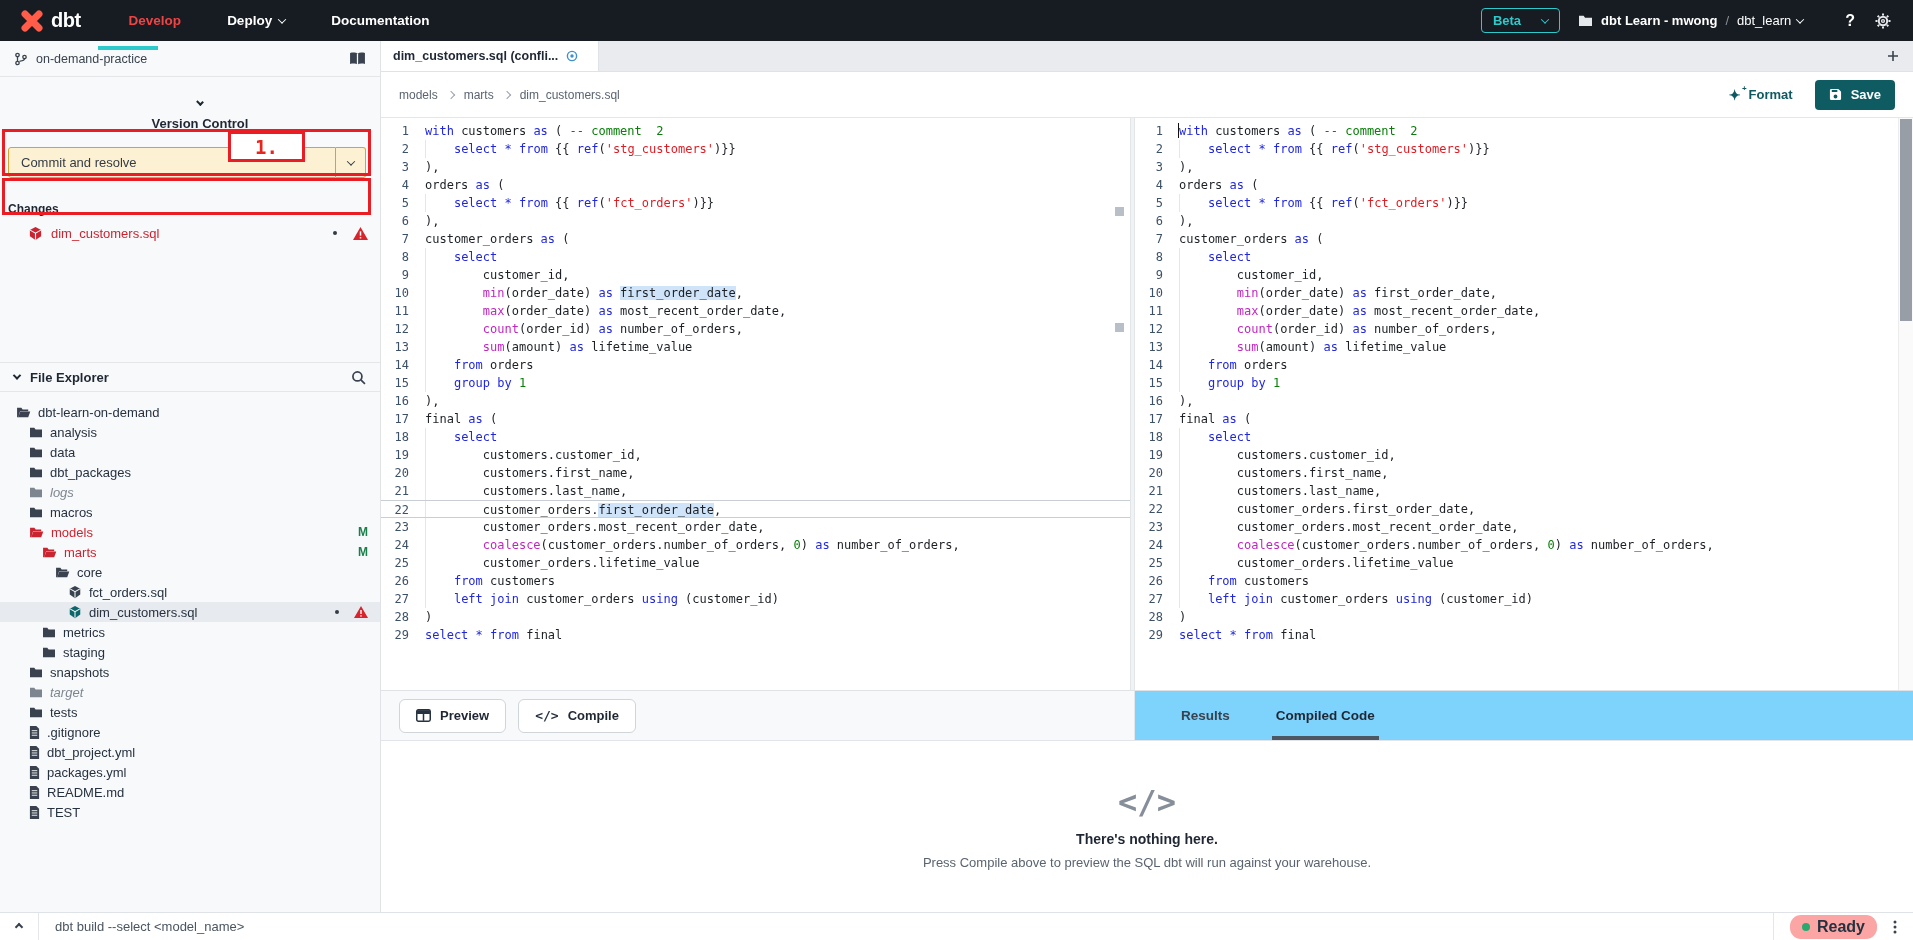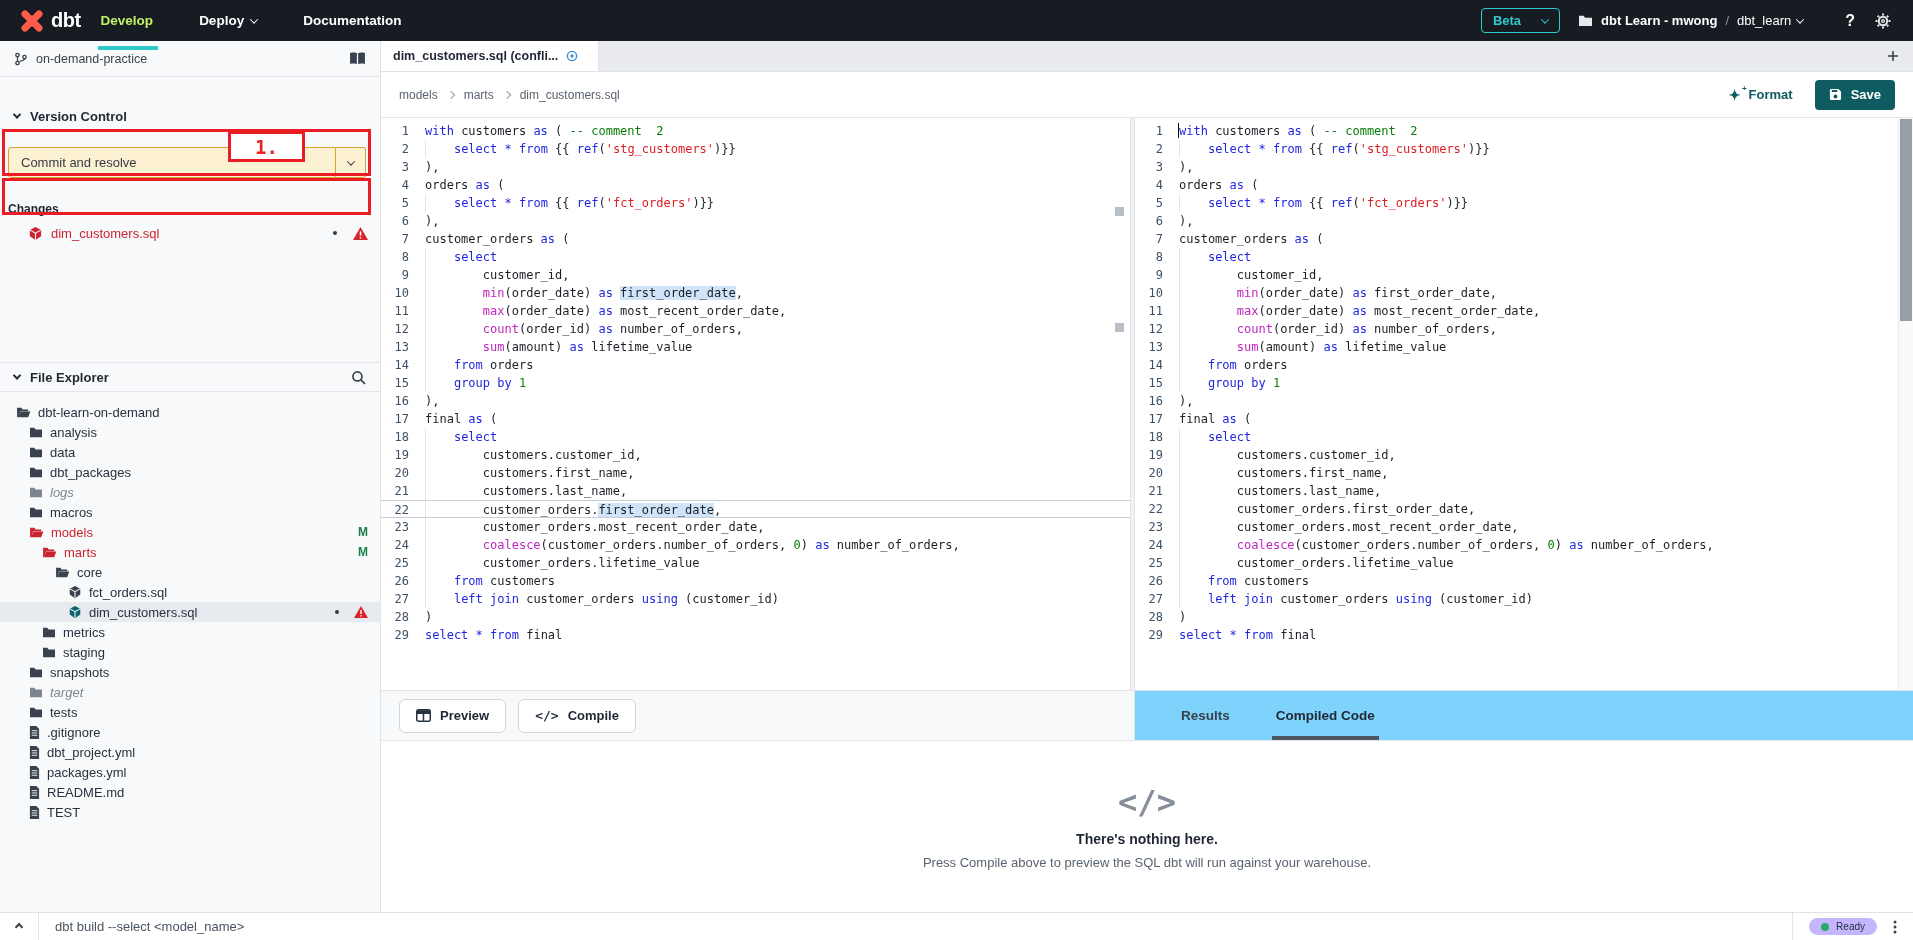"Develop" .nav-item.active { color: #bef264 -> #ef4444; margin-left: none -> 28px }
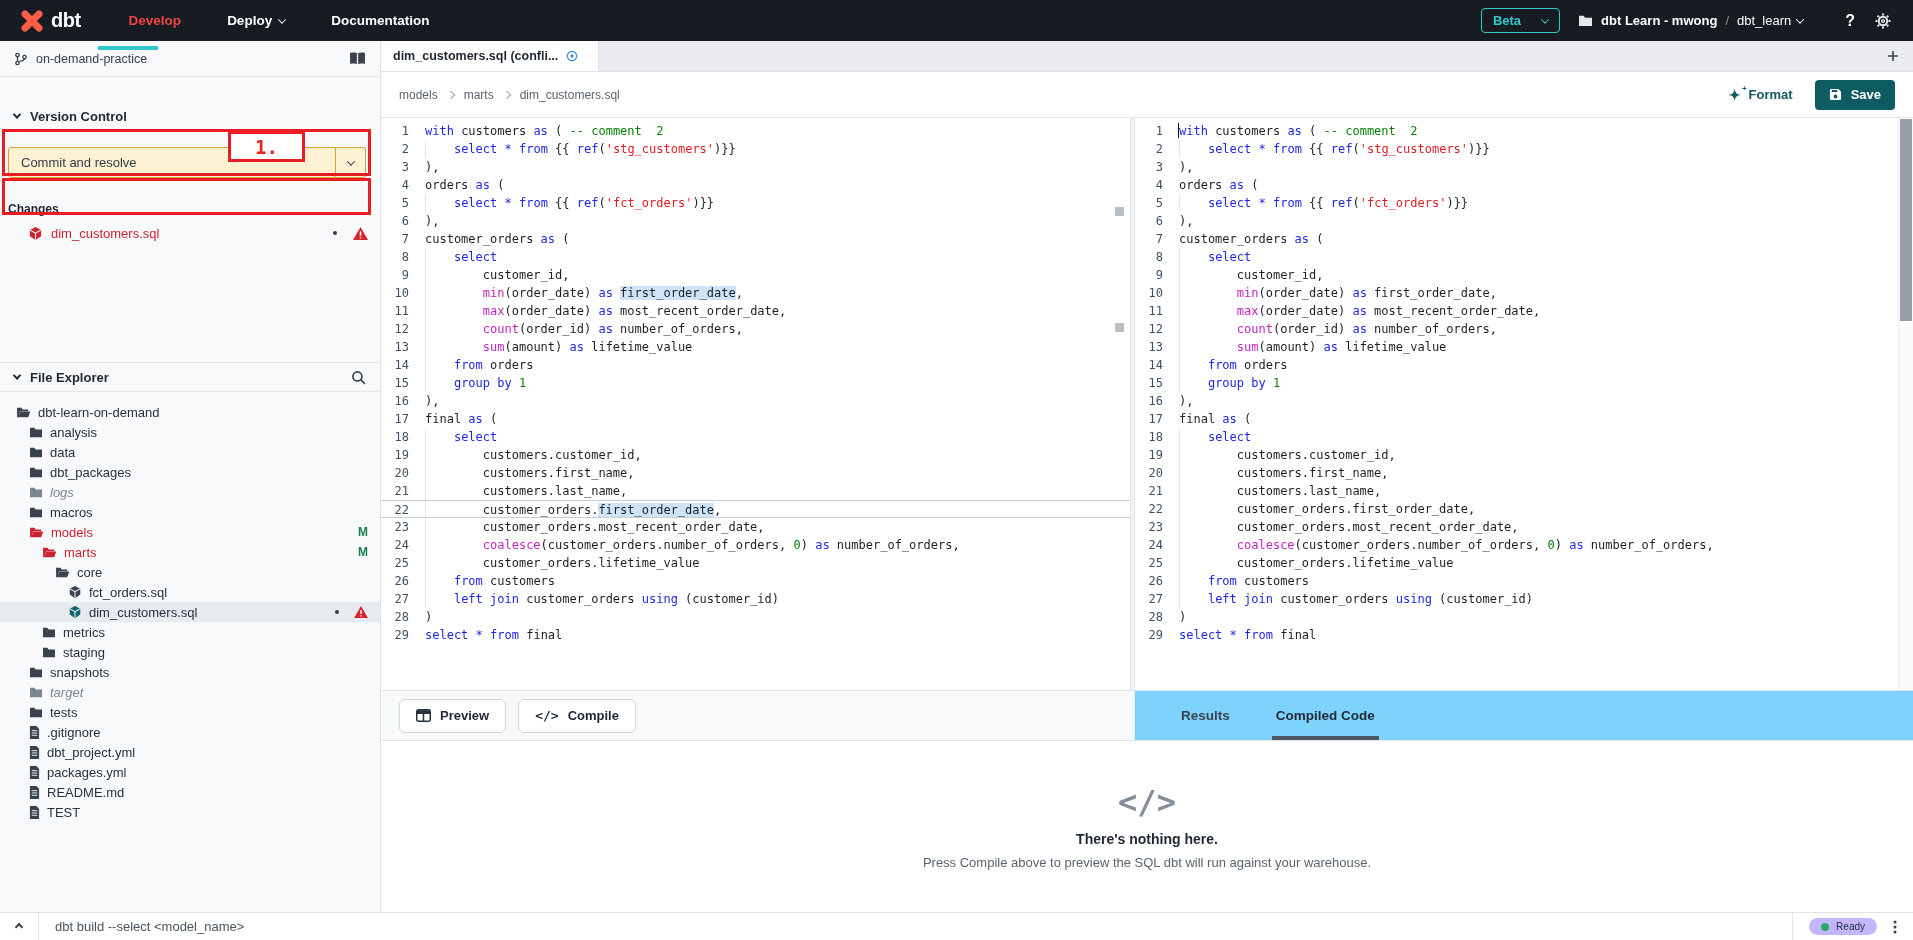"Version Control" .vc-header { flex-direction: none -> column; padding-left: 14px -> 20px }
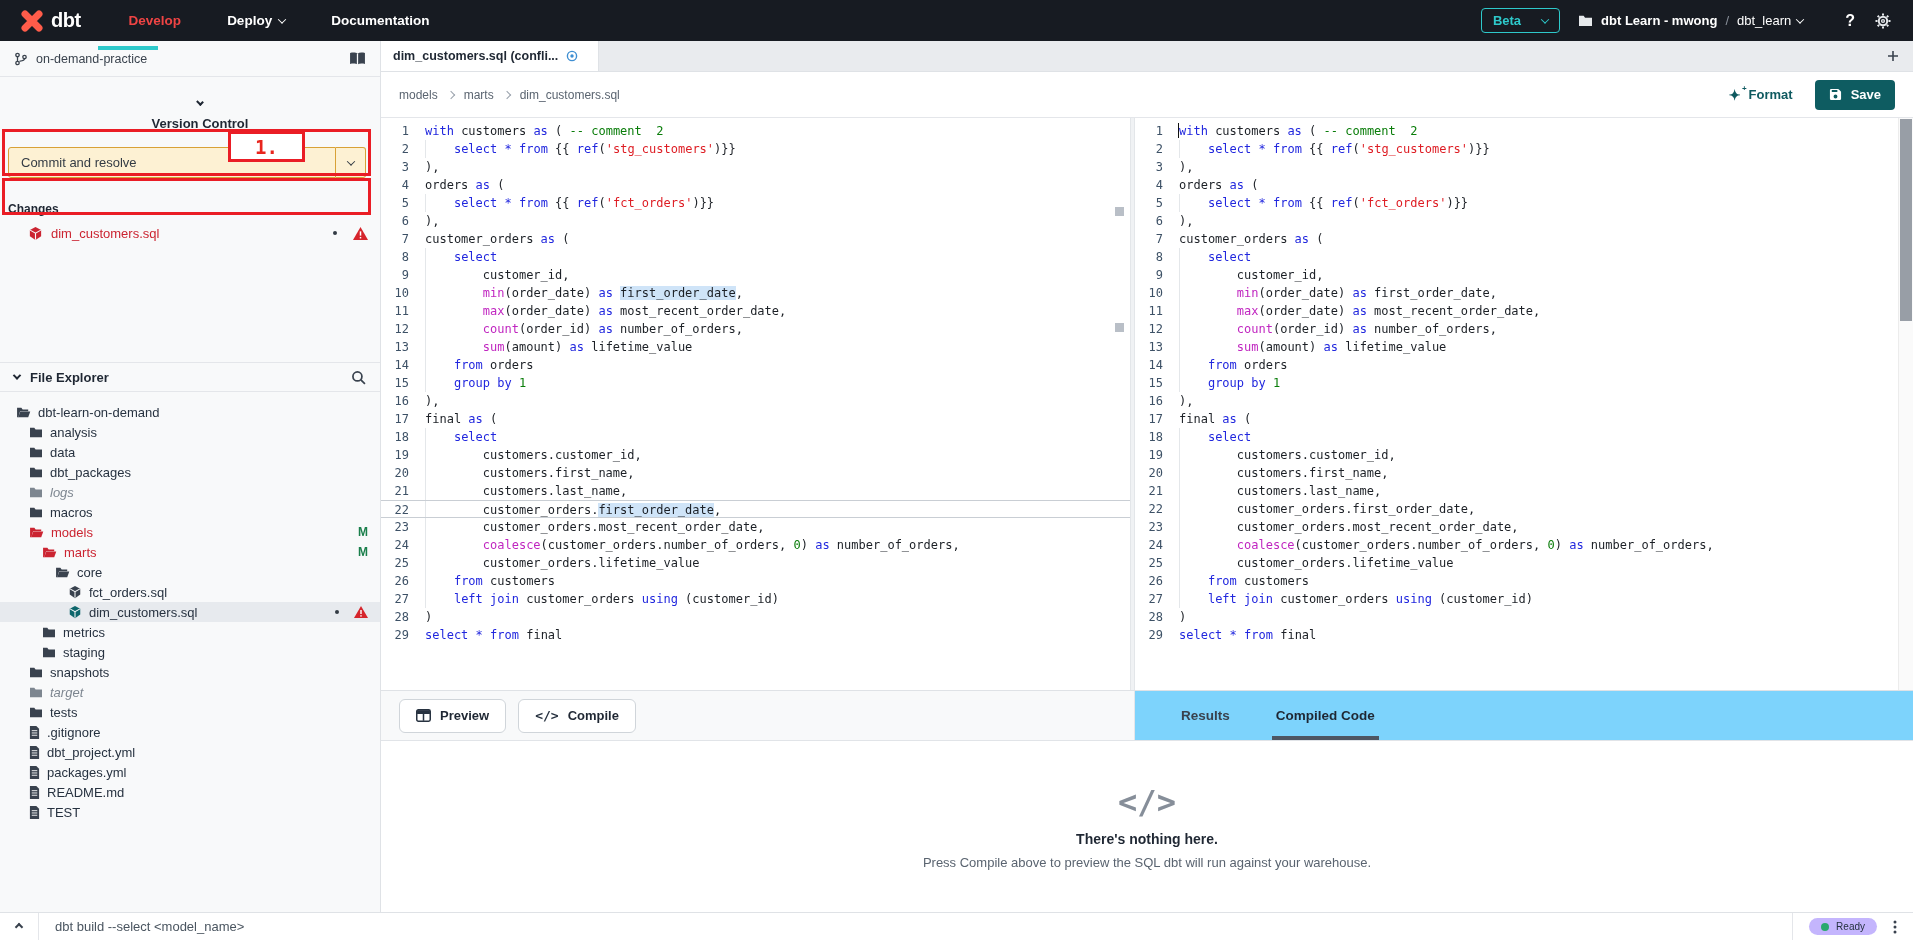"Ready" .ready-pill { background: #c4b5fd -> #fca5a5; font-size: 10px -> 16px; font-weight: 400 -> 700 }
